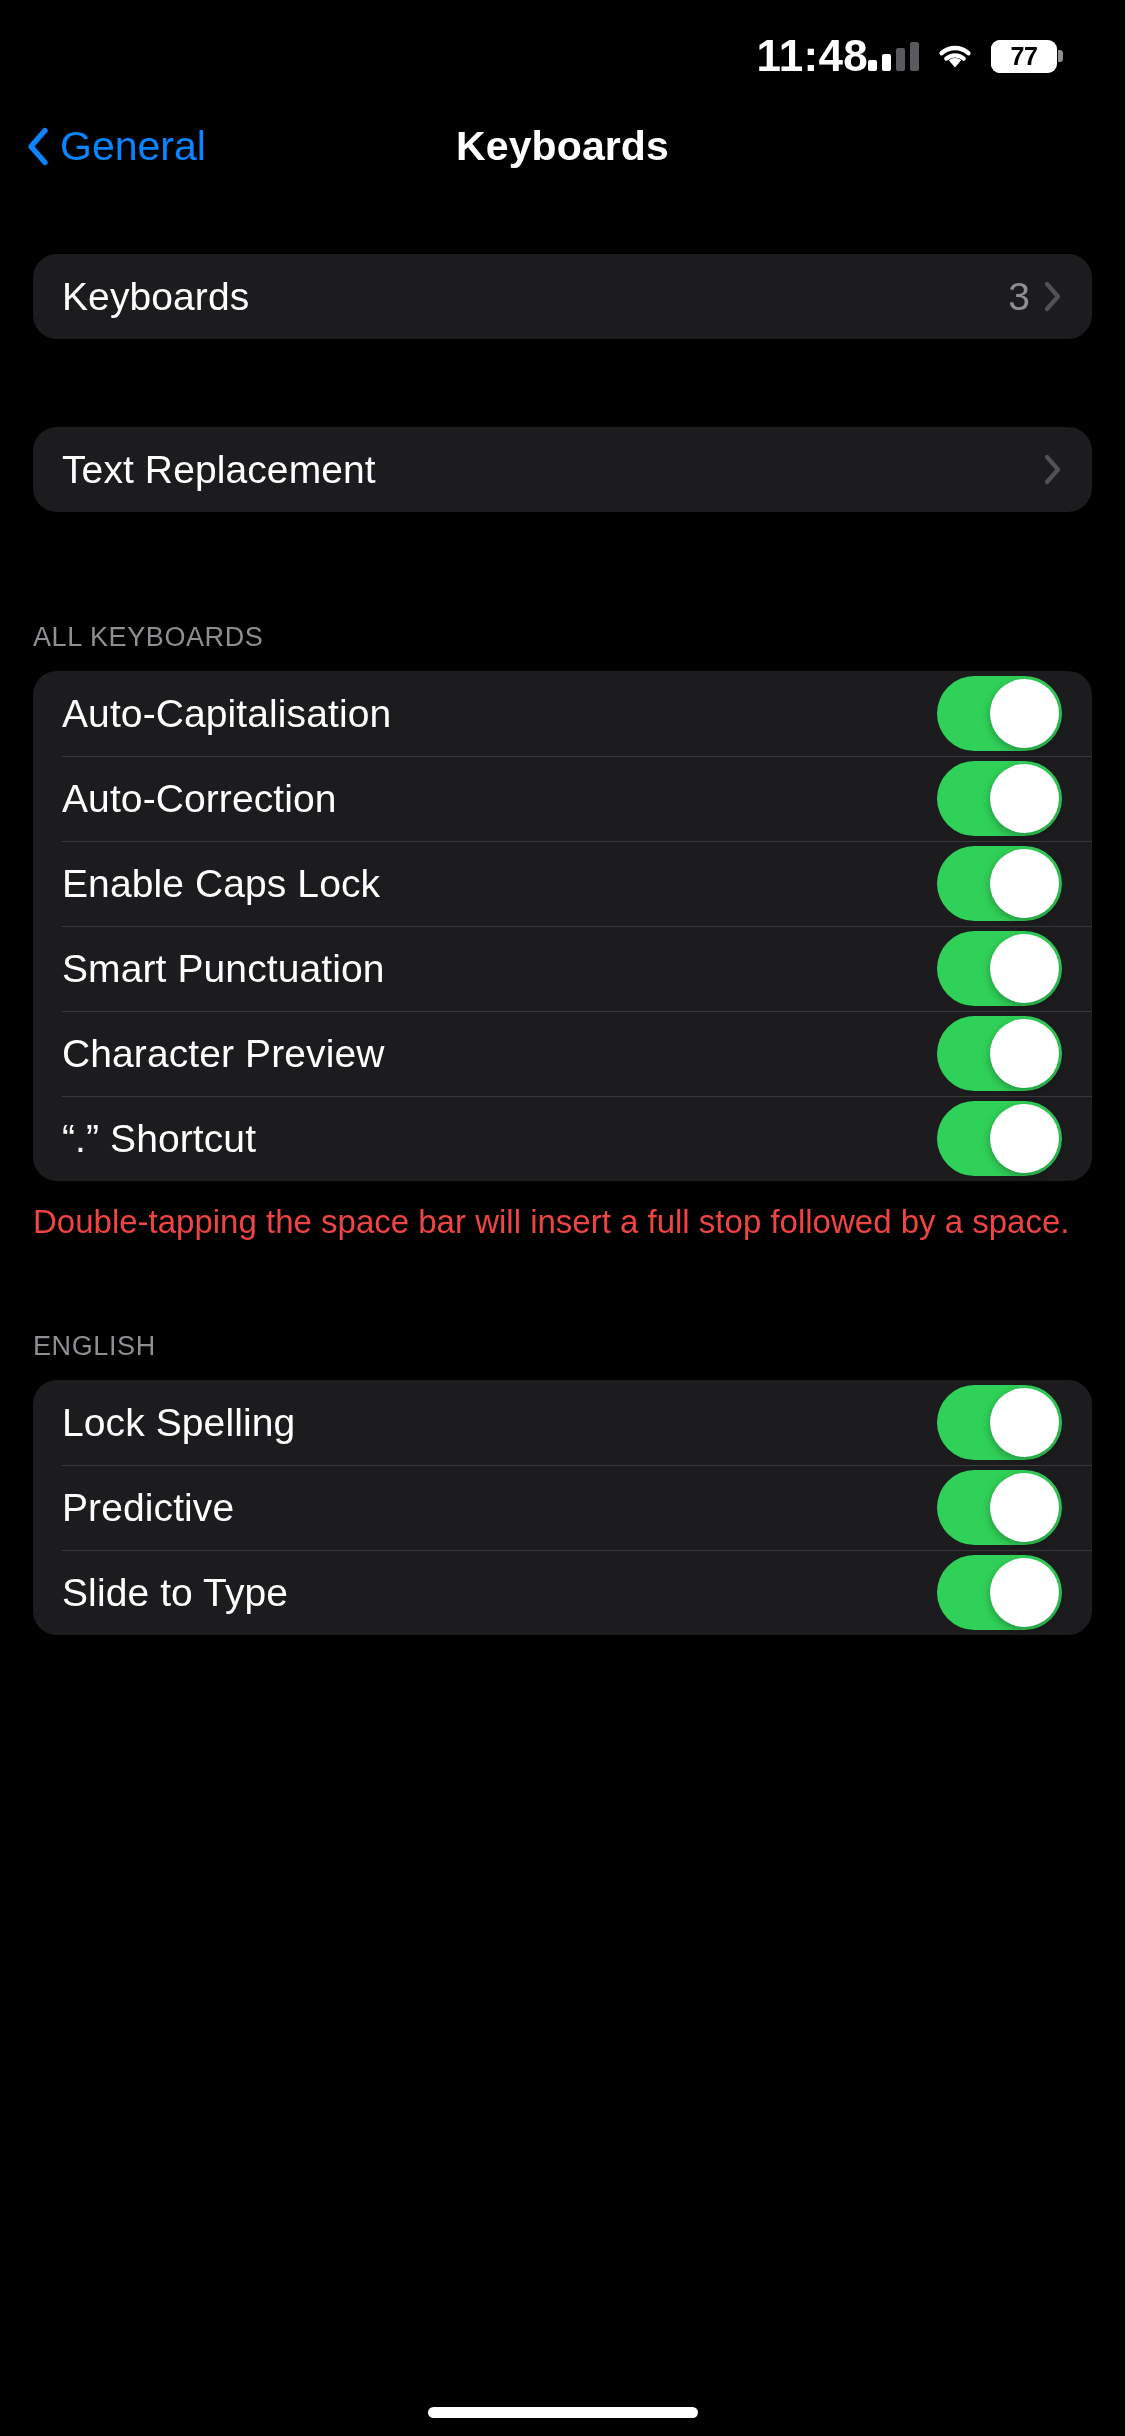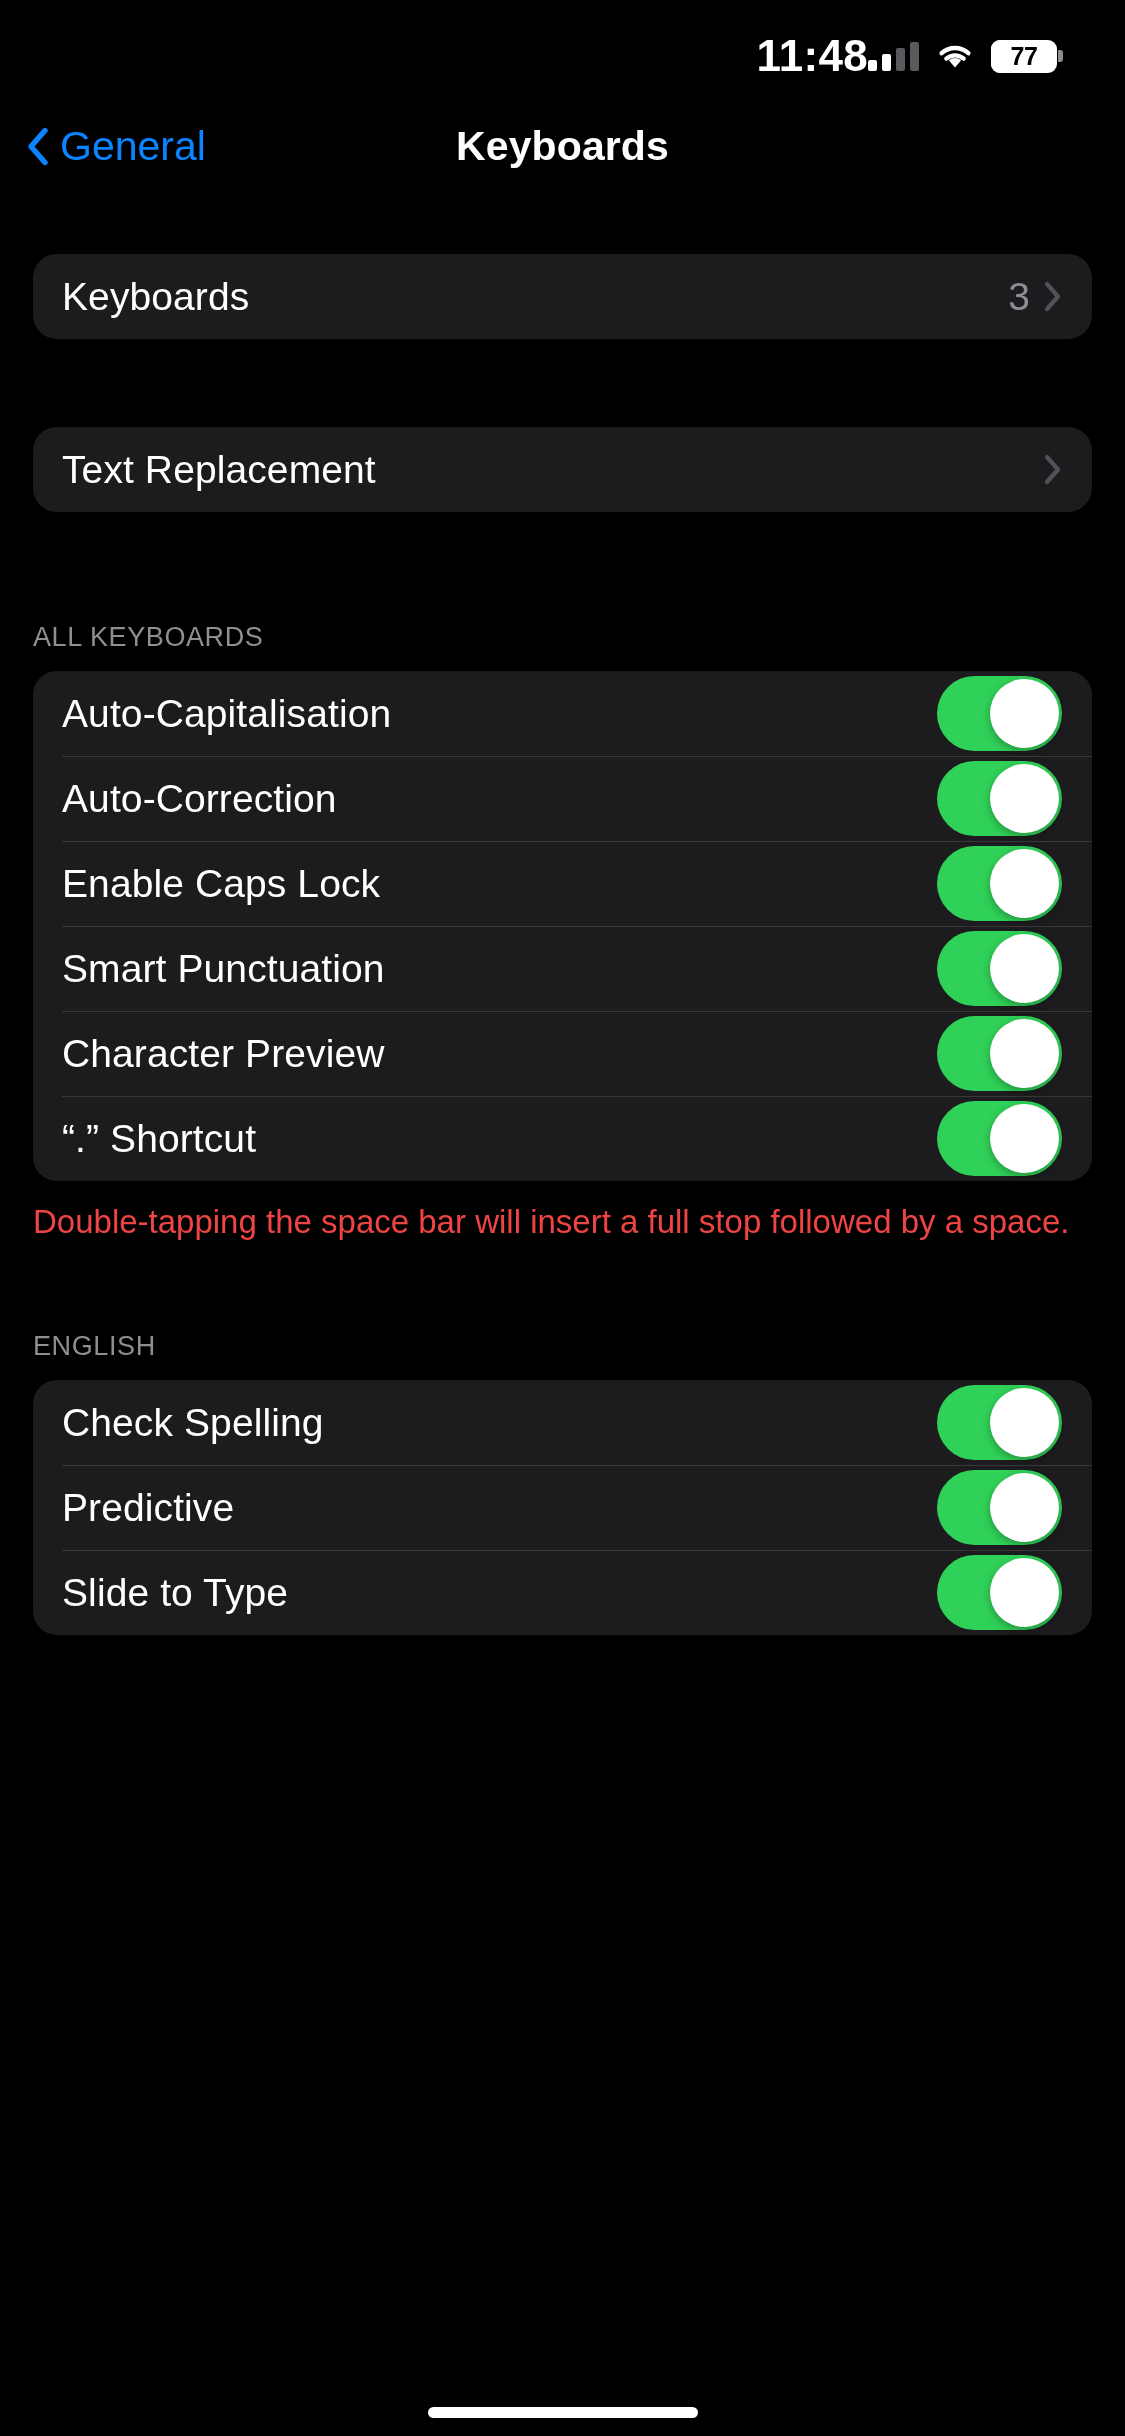"Check Spelling" span.row-label { text: Check -> Lock }
